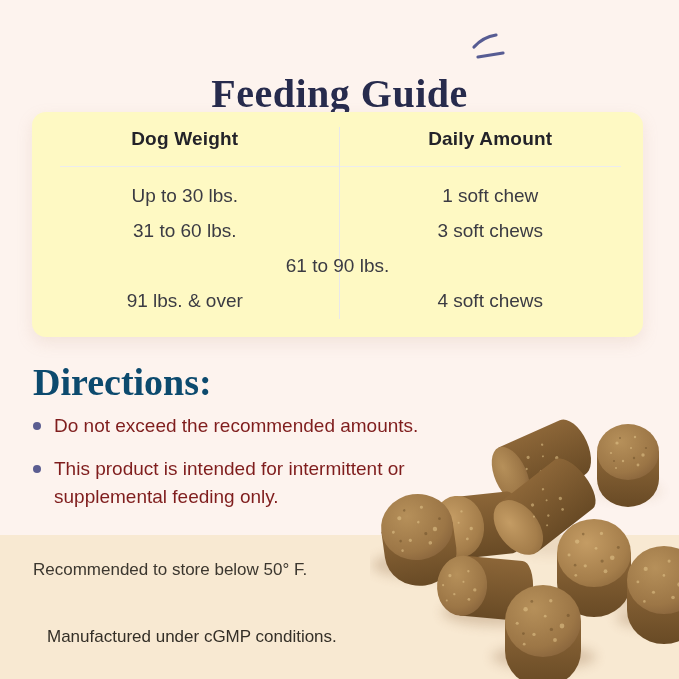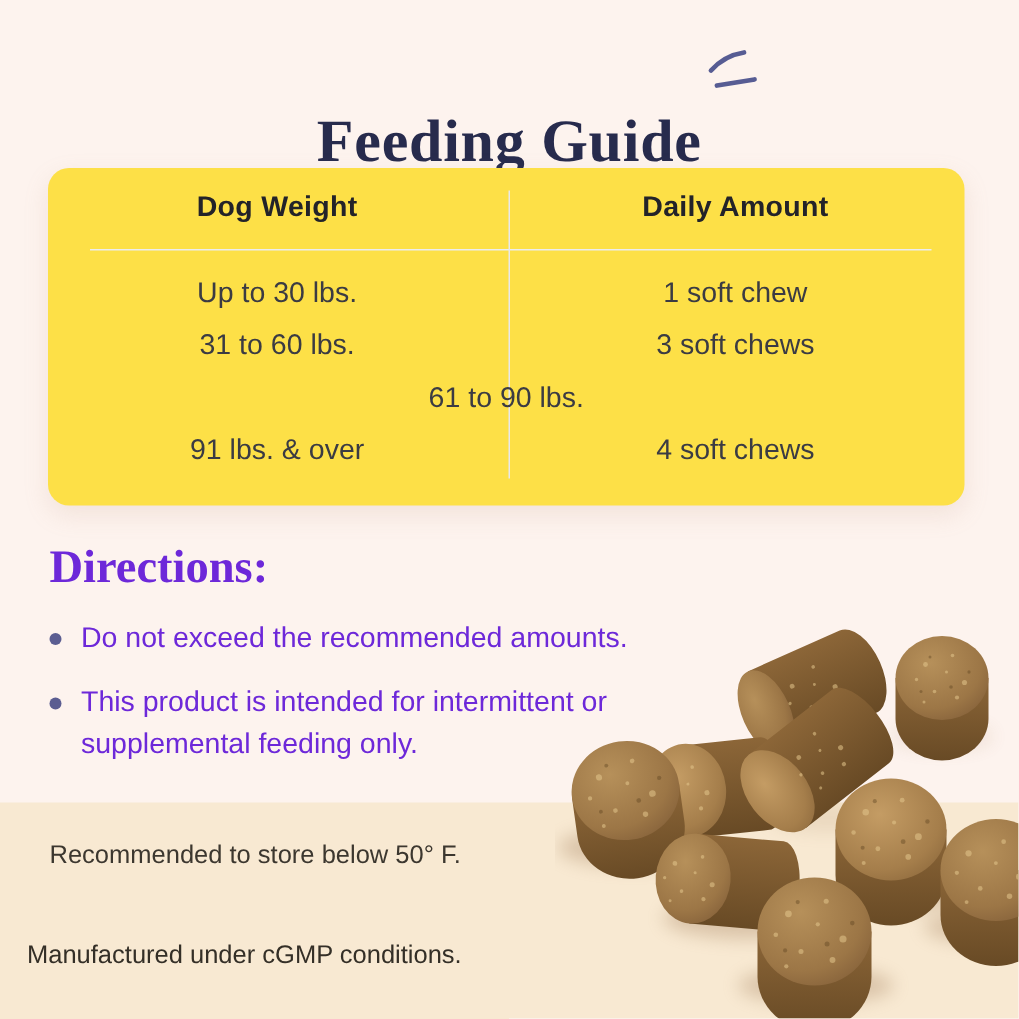"Dog Weight" .card { background: #fde047 -> #fef9c3 }
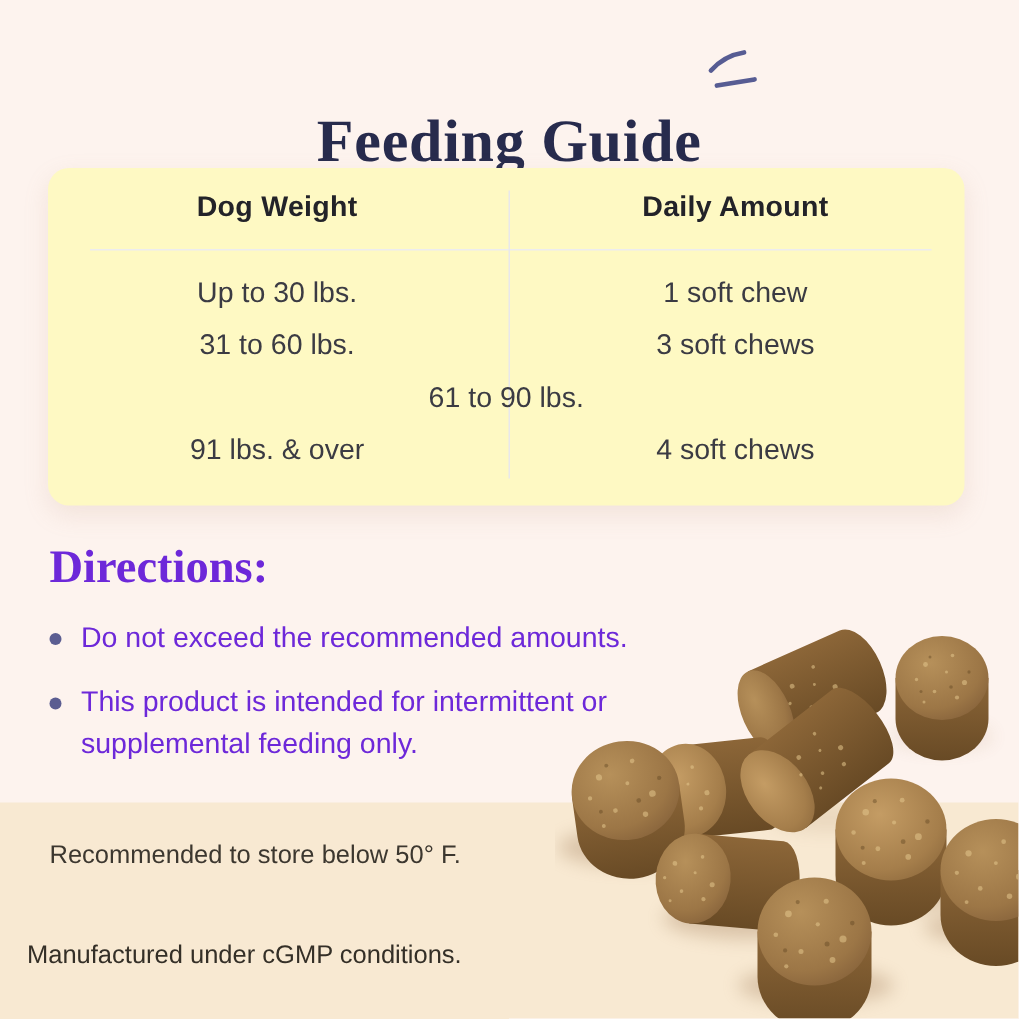"Directions:" .directions-heading { color: #6d28d9 -> #0c4a6e; font-size: 31px -> 38px }
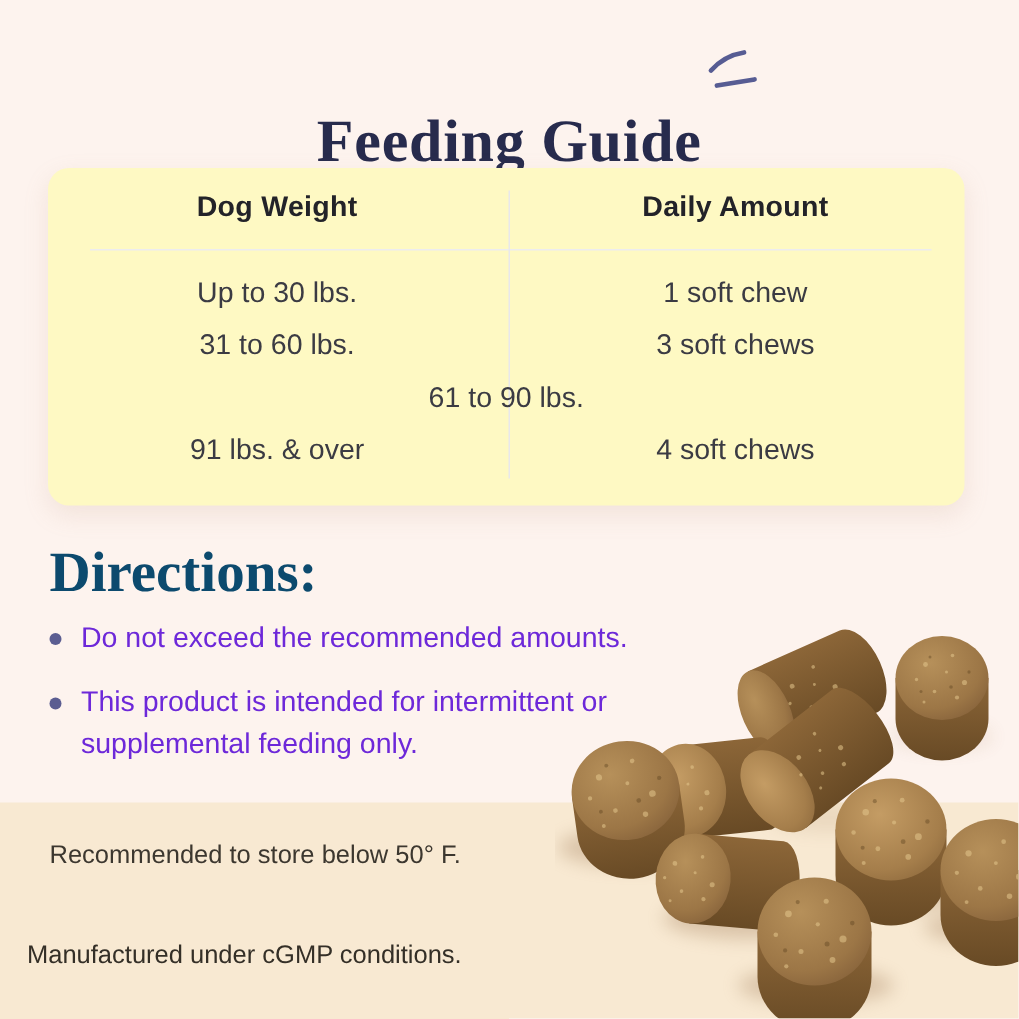"Do not exceed the recommended" .bullet-text { color: #6d28d9 -> #7f1d1d }
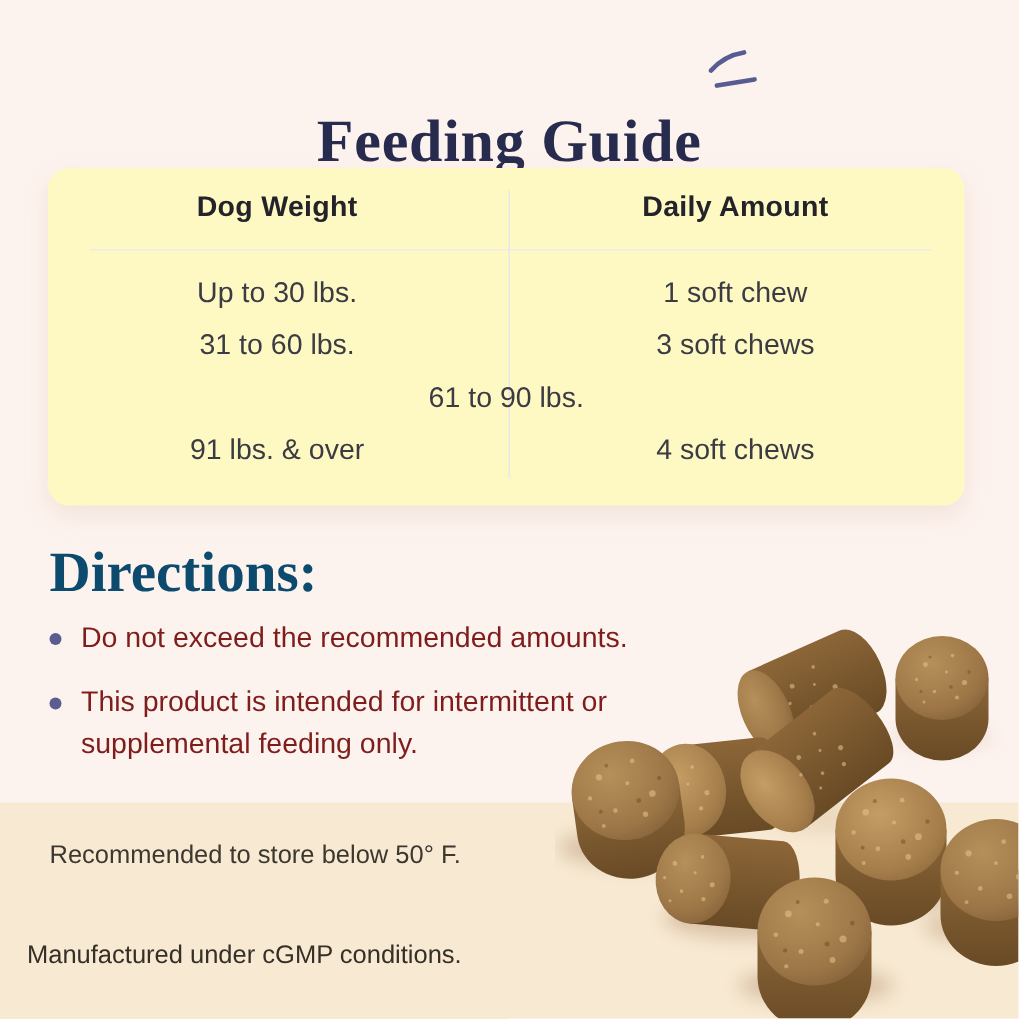"Manufactured under cGMP conditions." .manufactured { left: 18px -> 47px }
